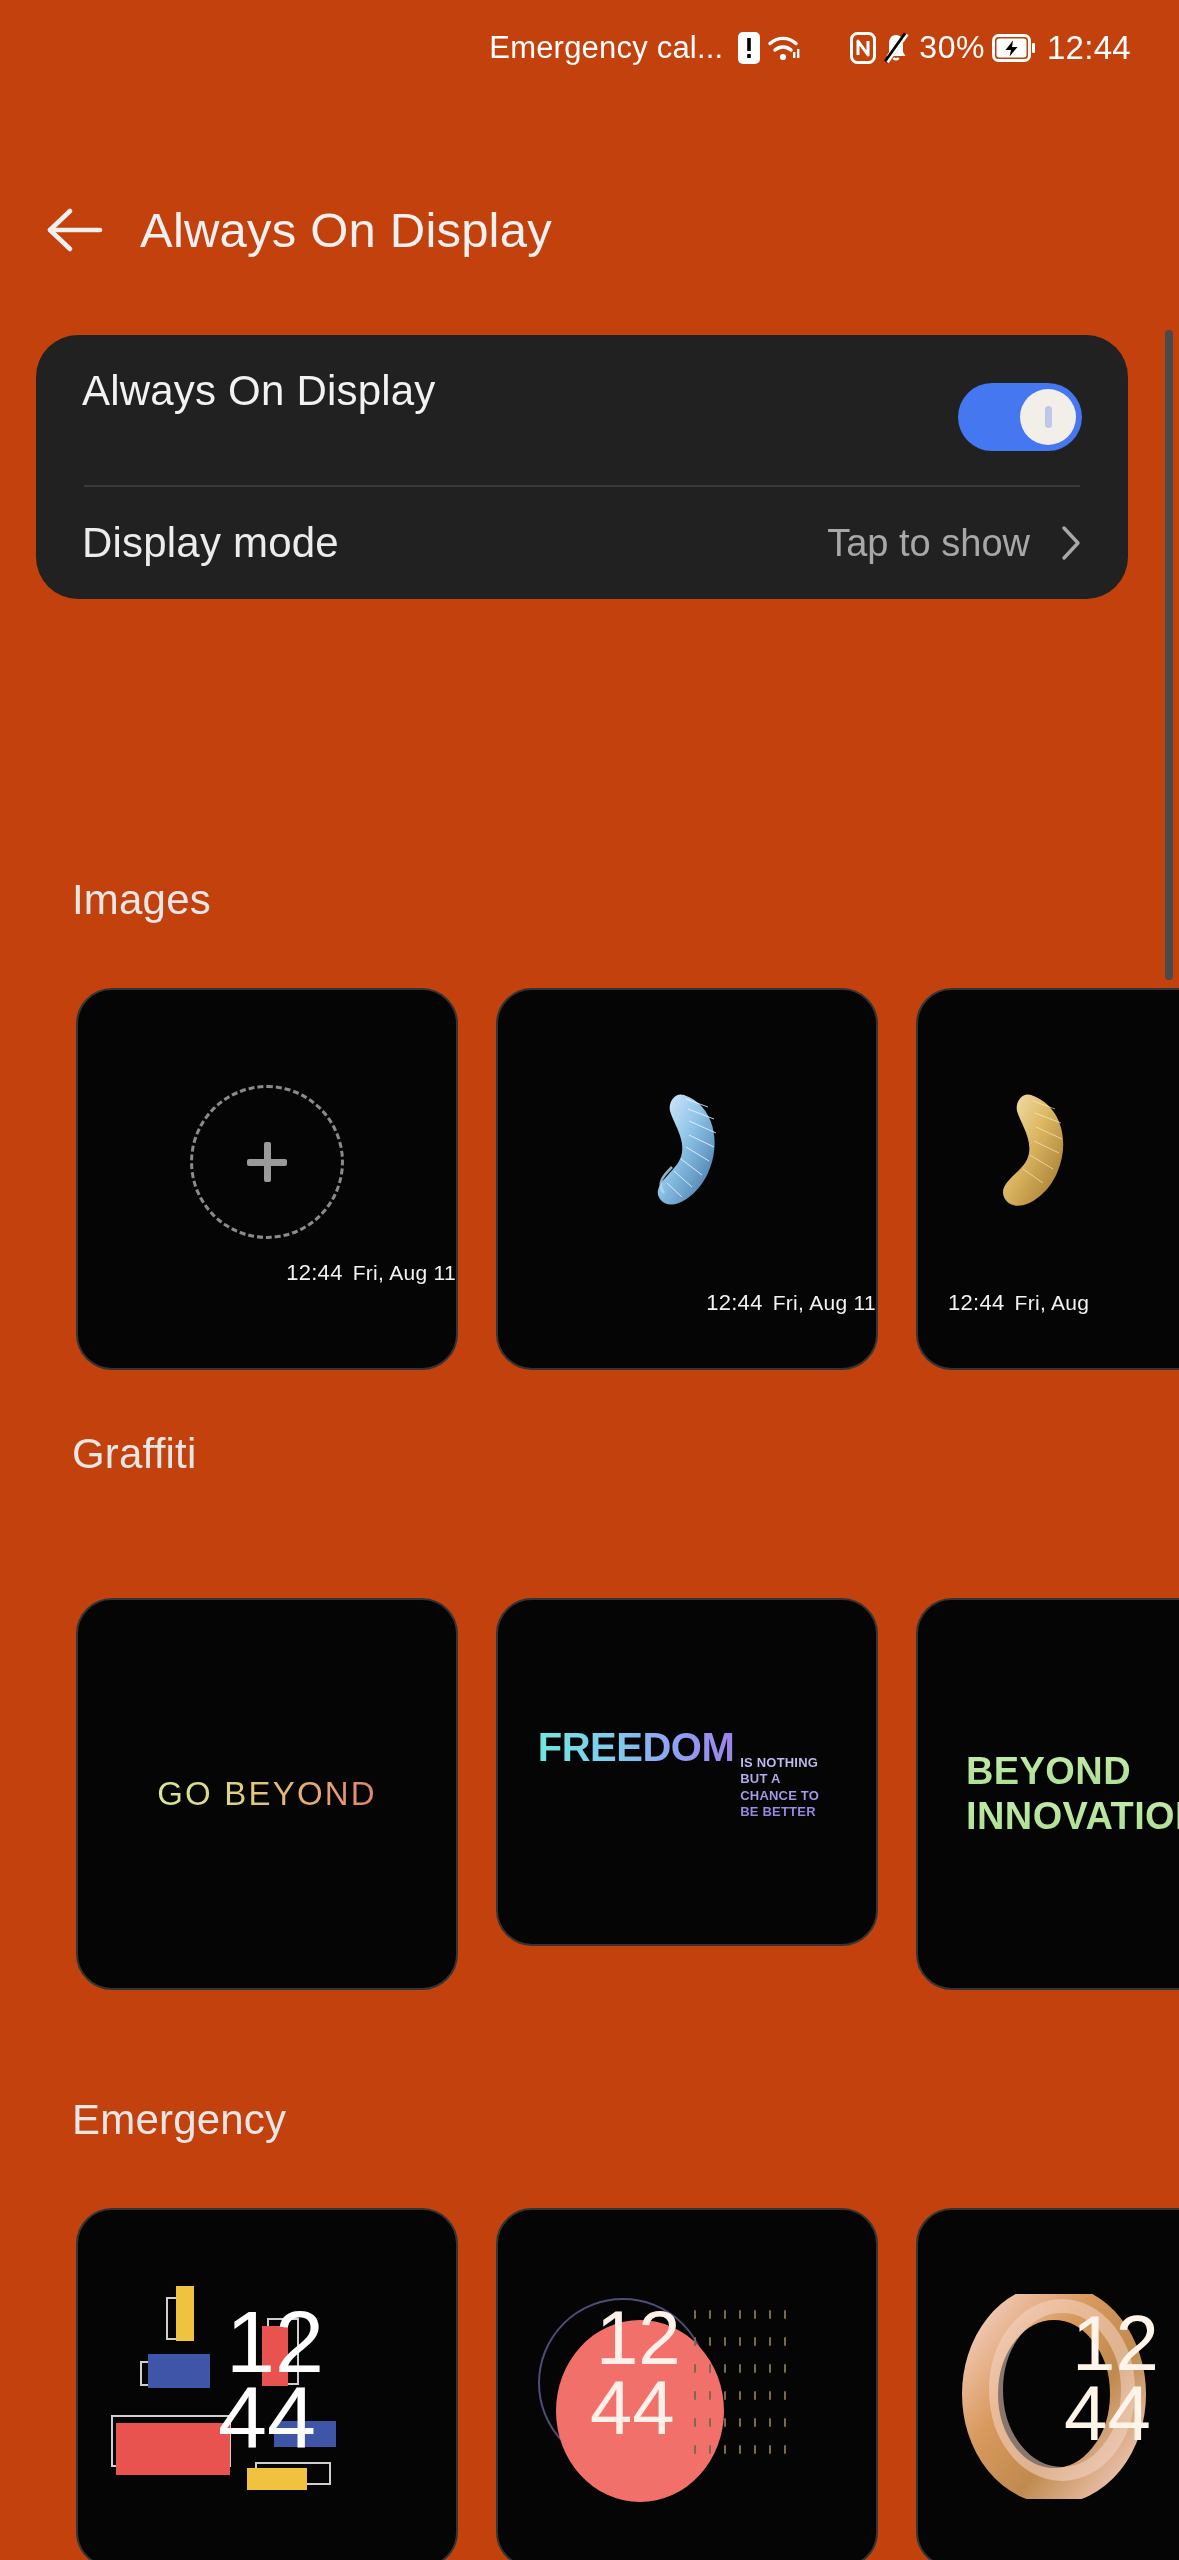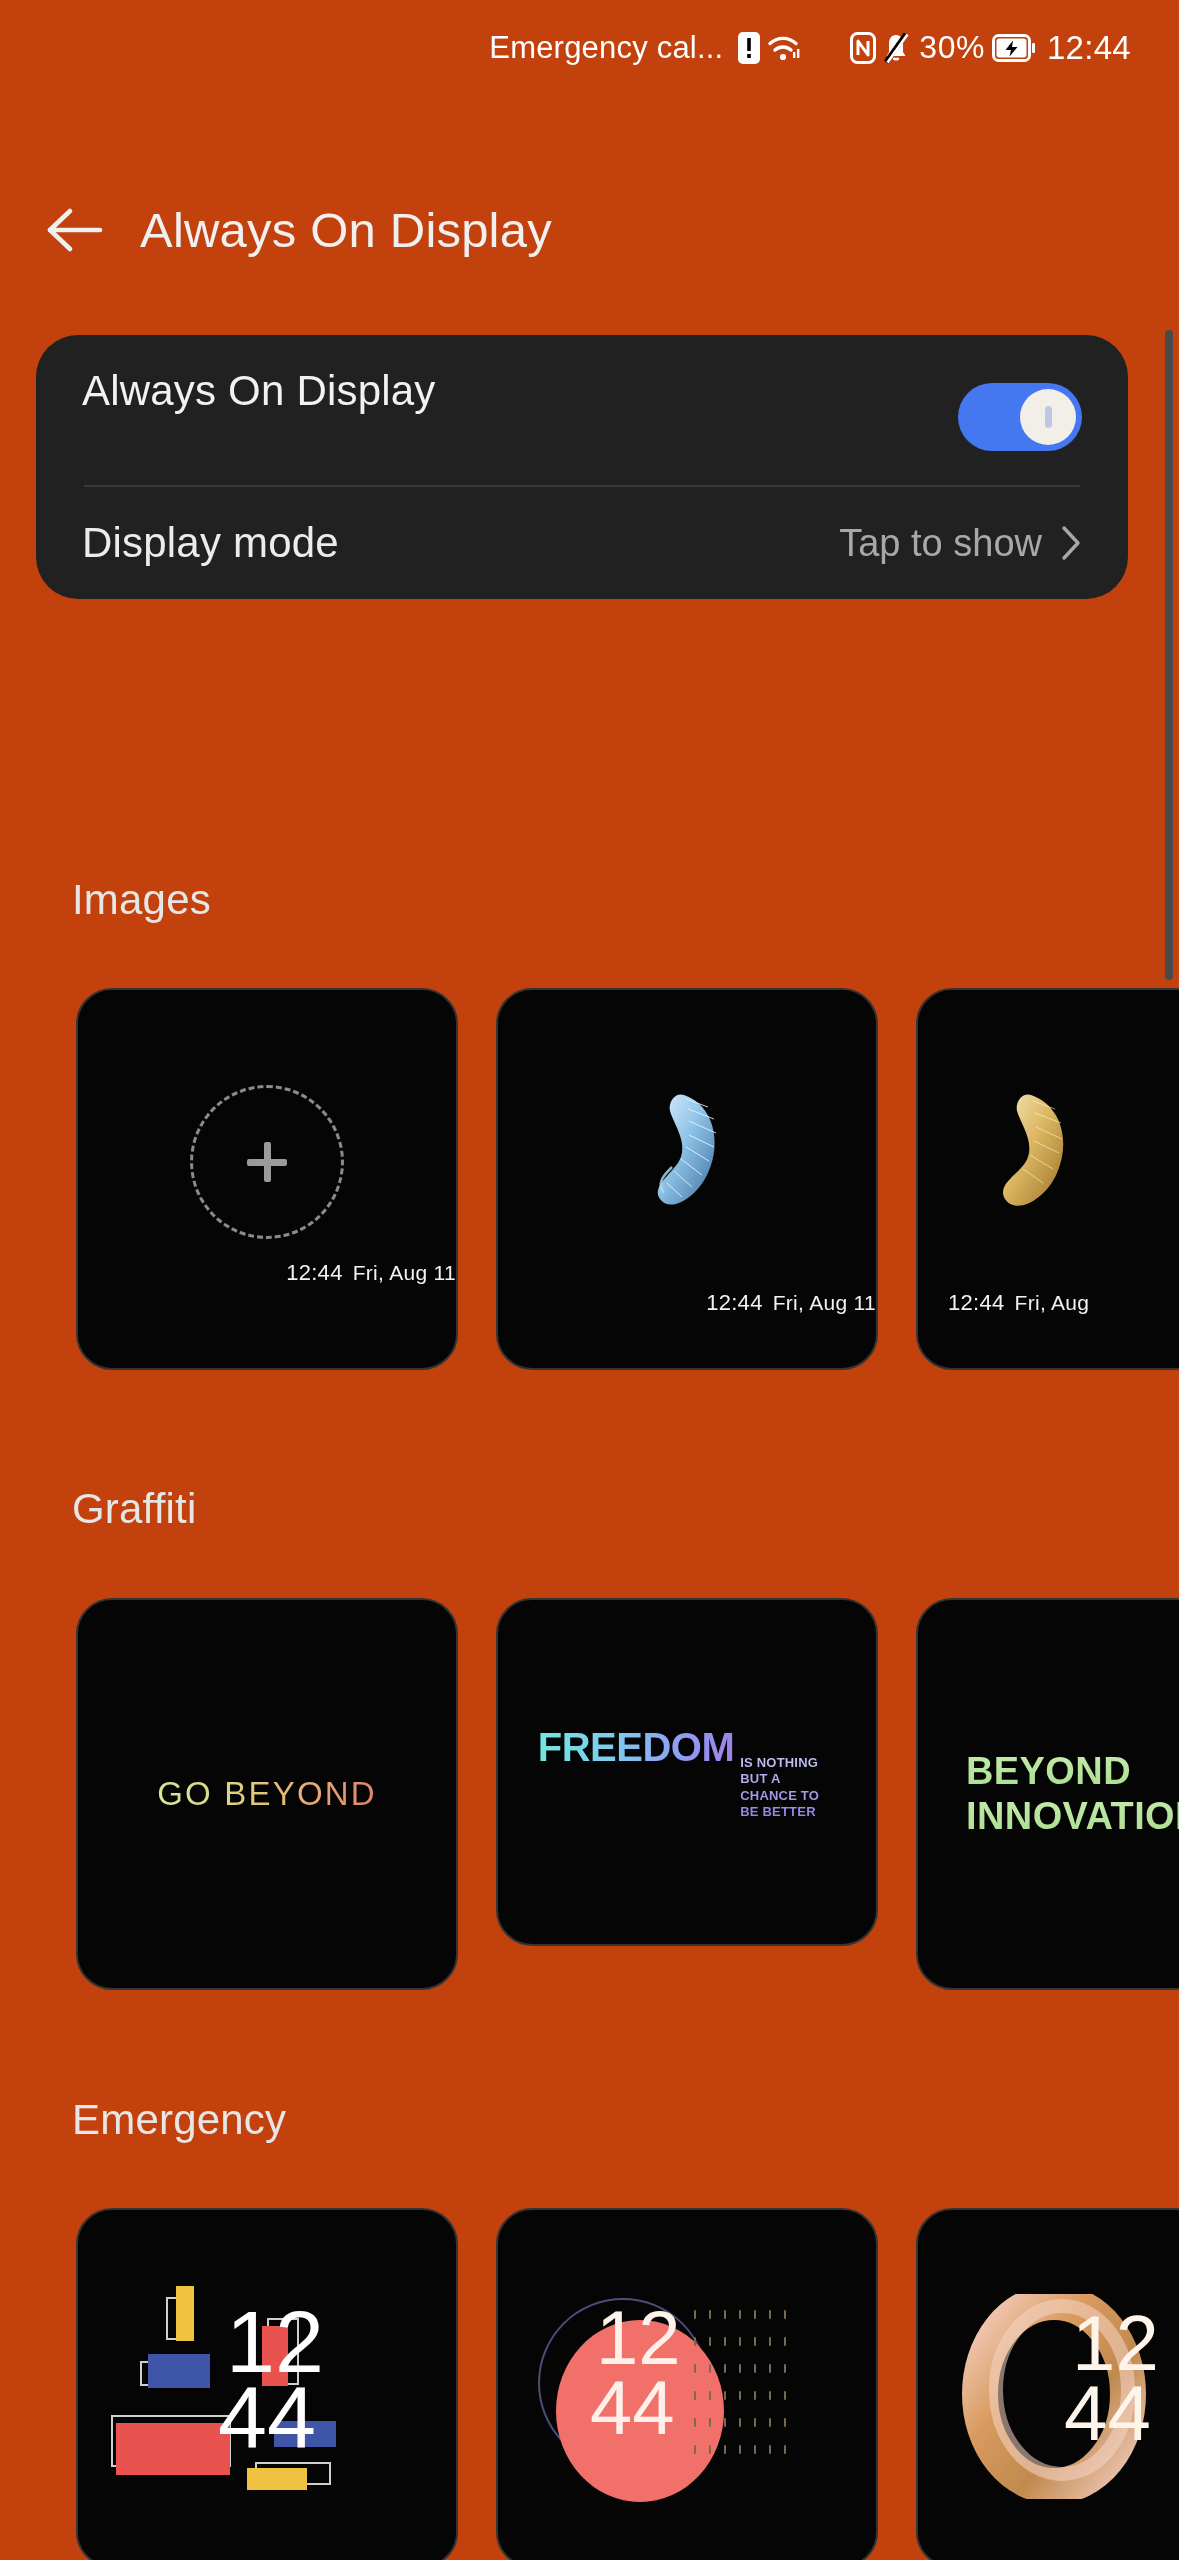"Display mode" .mode-row { gap: none -> 12px }
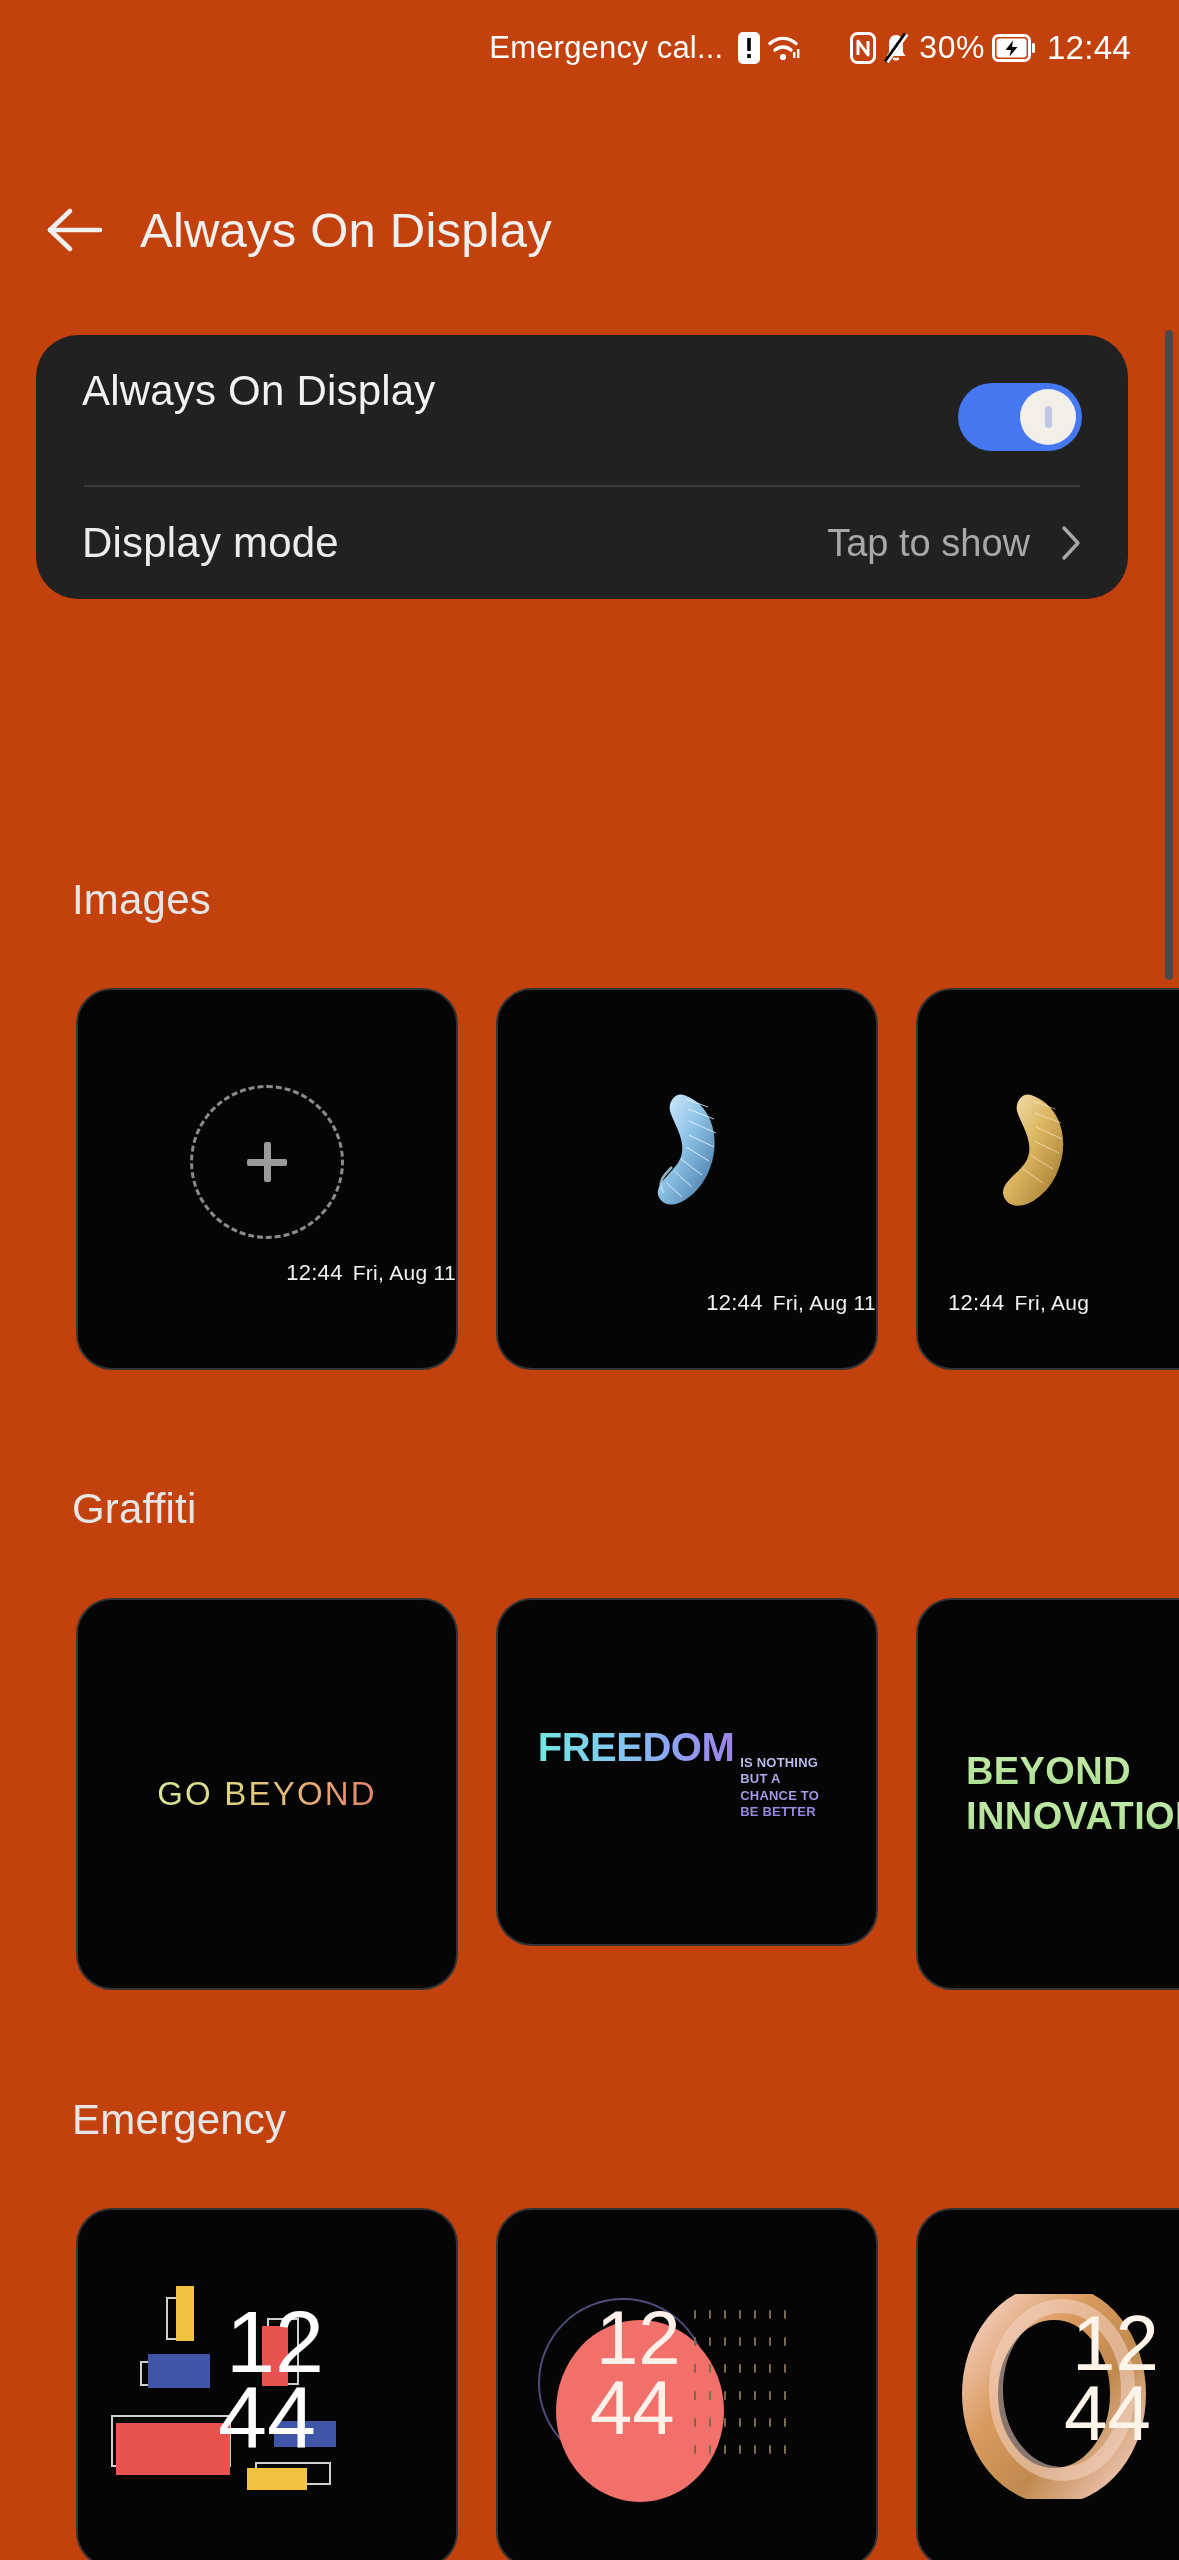"Graffiti" div.section-title { top: 1485px -> 1430px }
